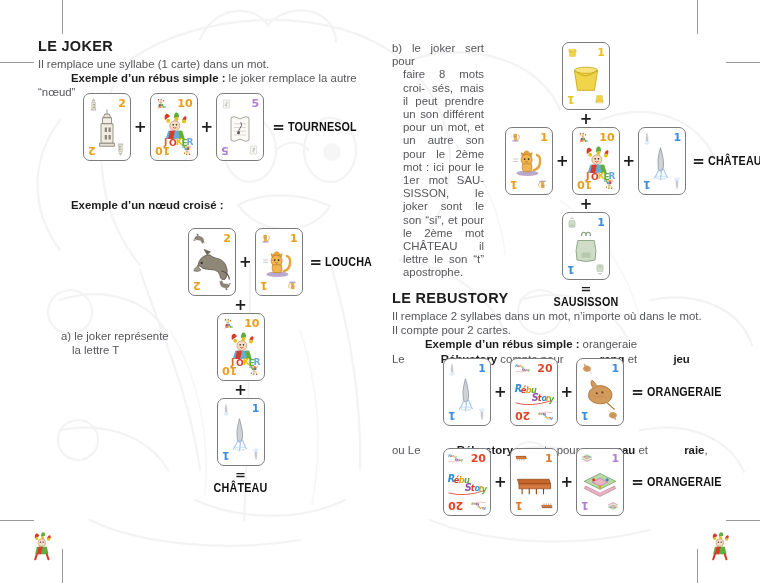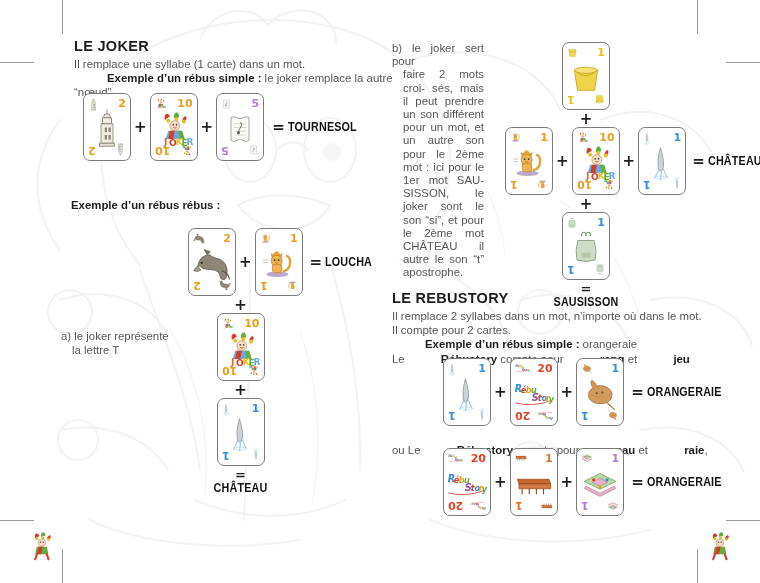"LE JOKER" div.col { margin-left: 36px -> none }
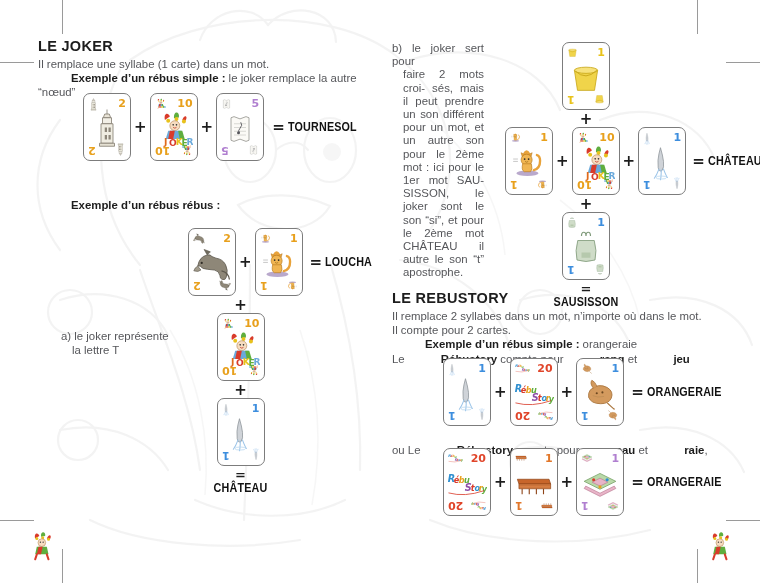"faire 2 mots croi-" span { text: 2 -> 8 }
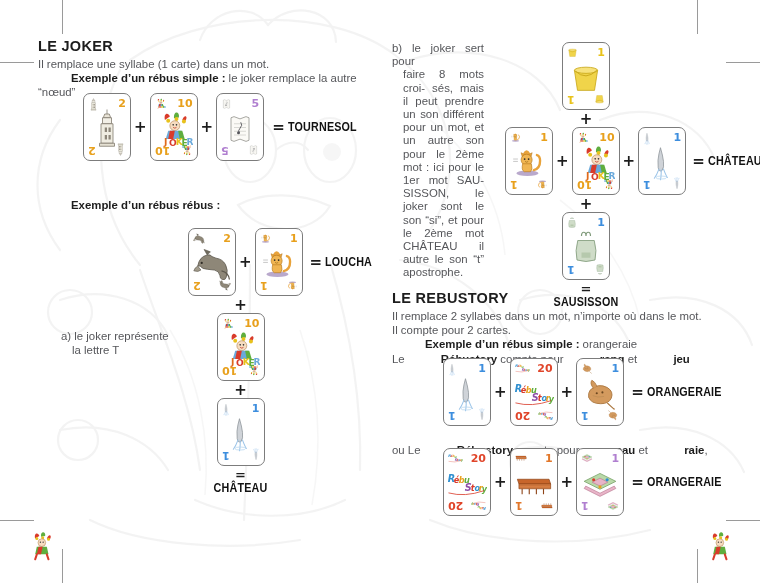"Exemple d’un rébus rébus :" b { text: rébus rébus -> nœud croisé }
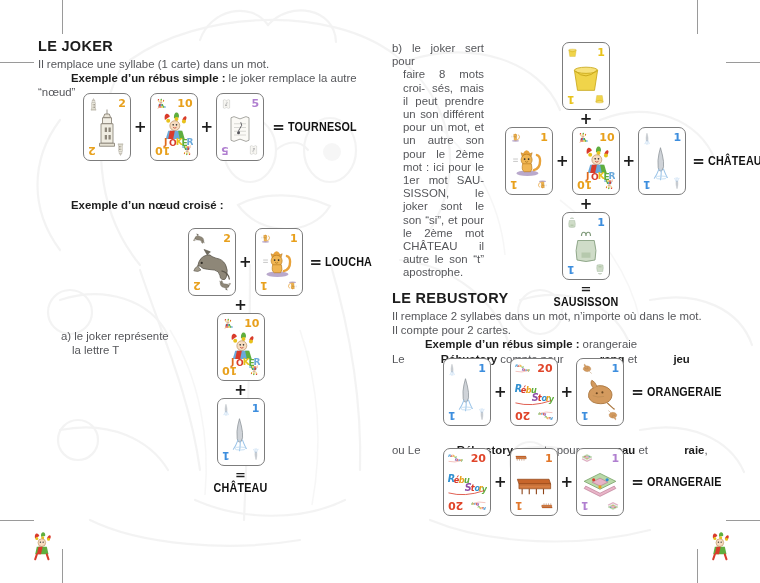"autre le son “t”" span { text: autre -> lettre }
